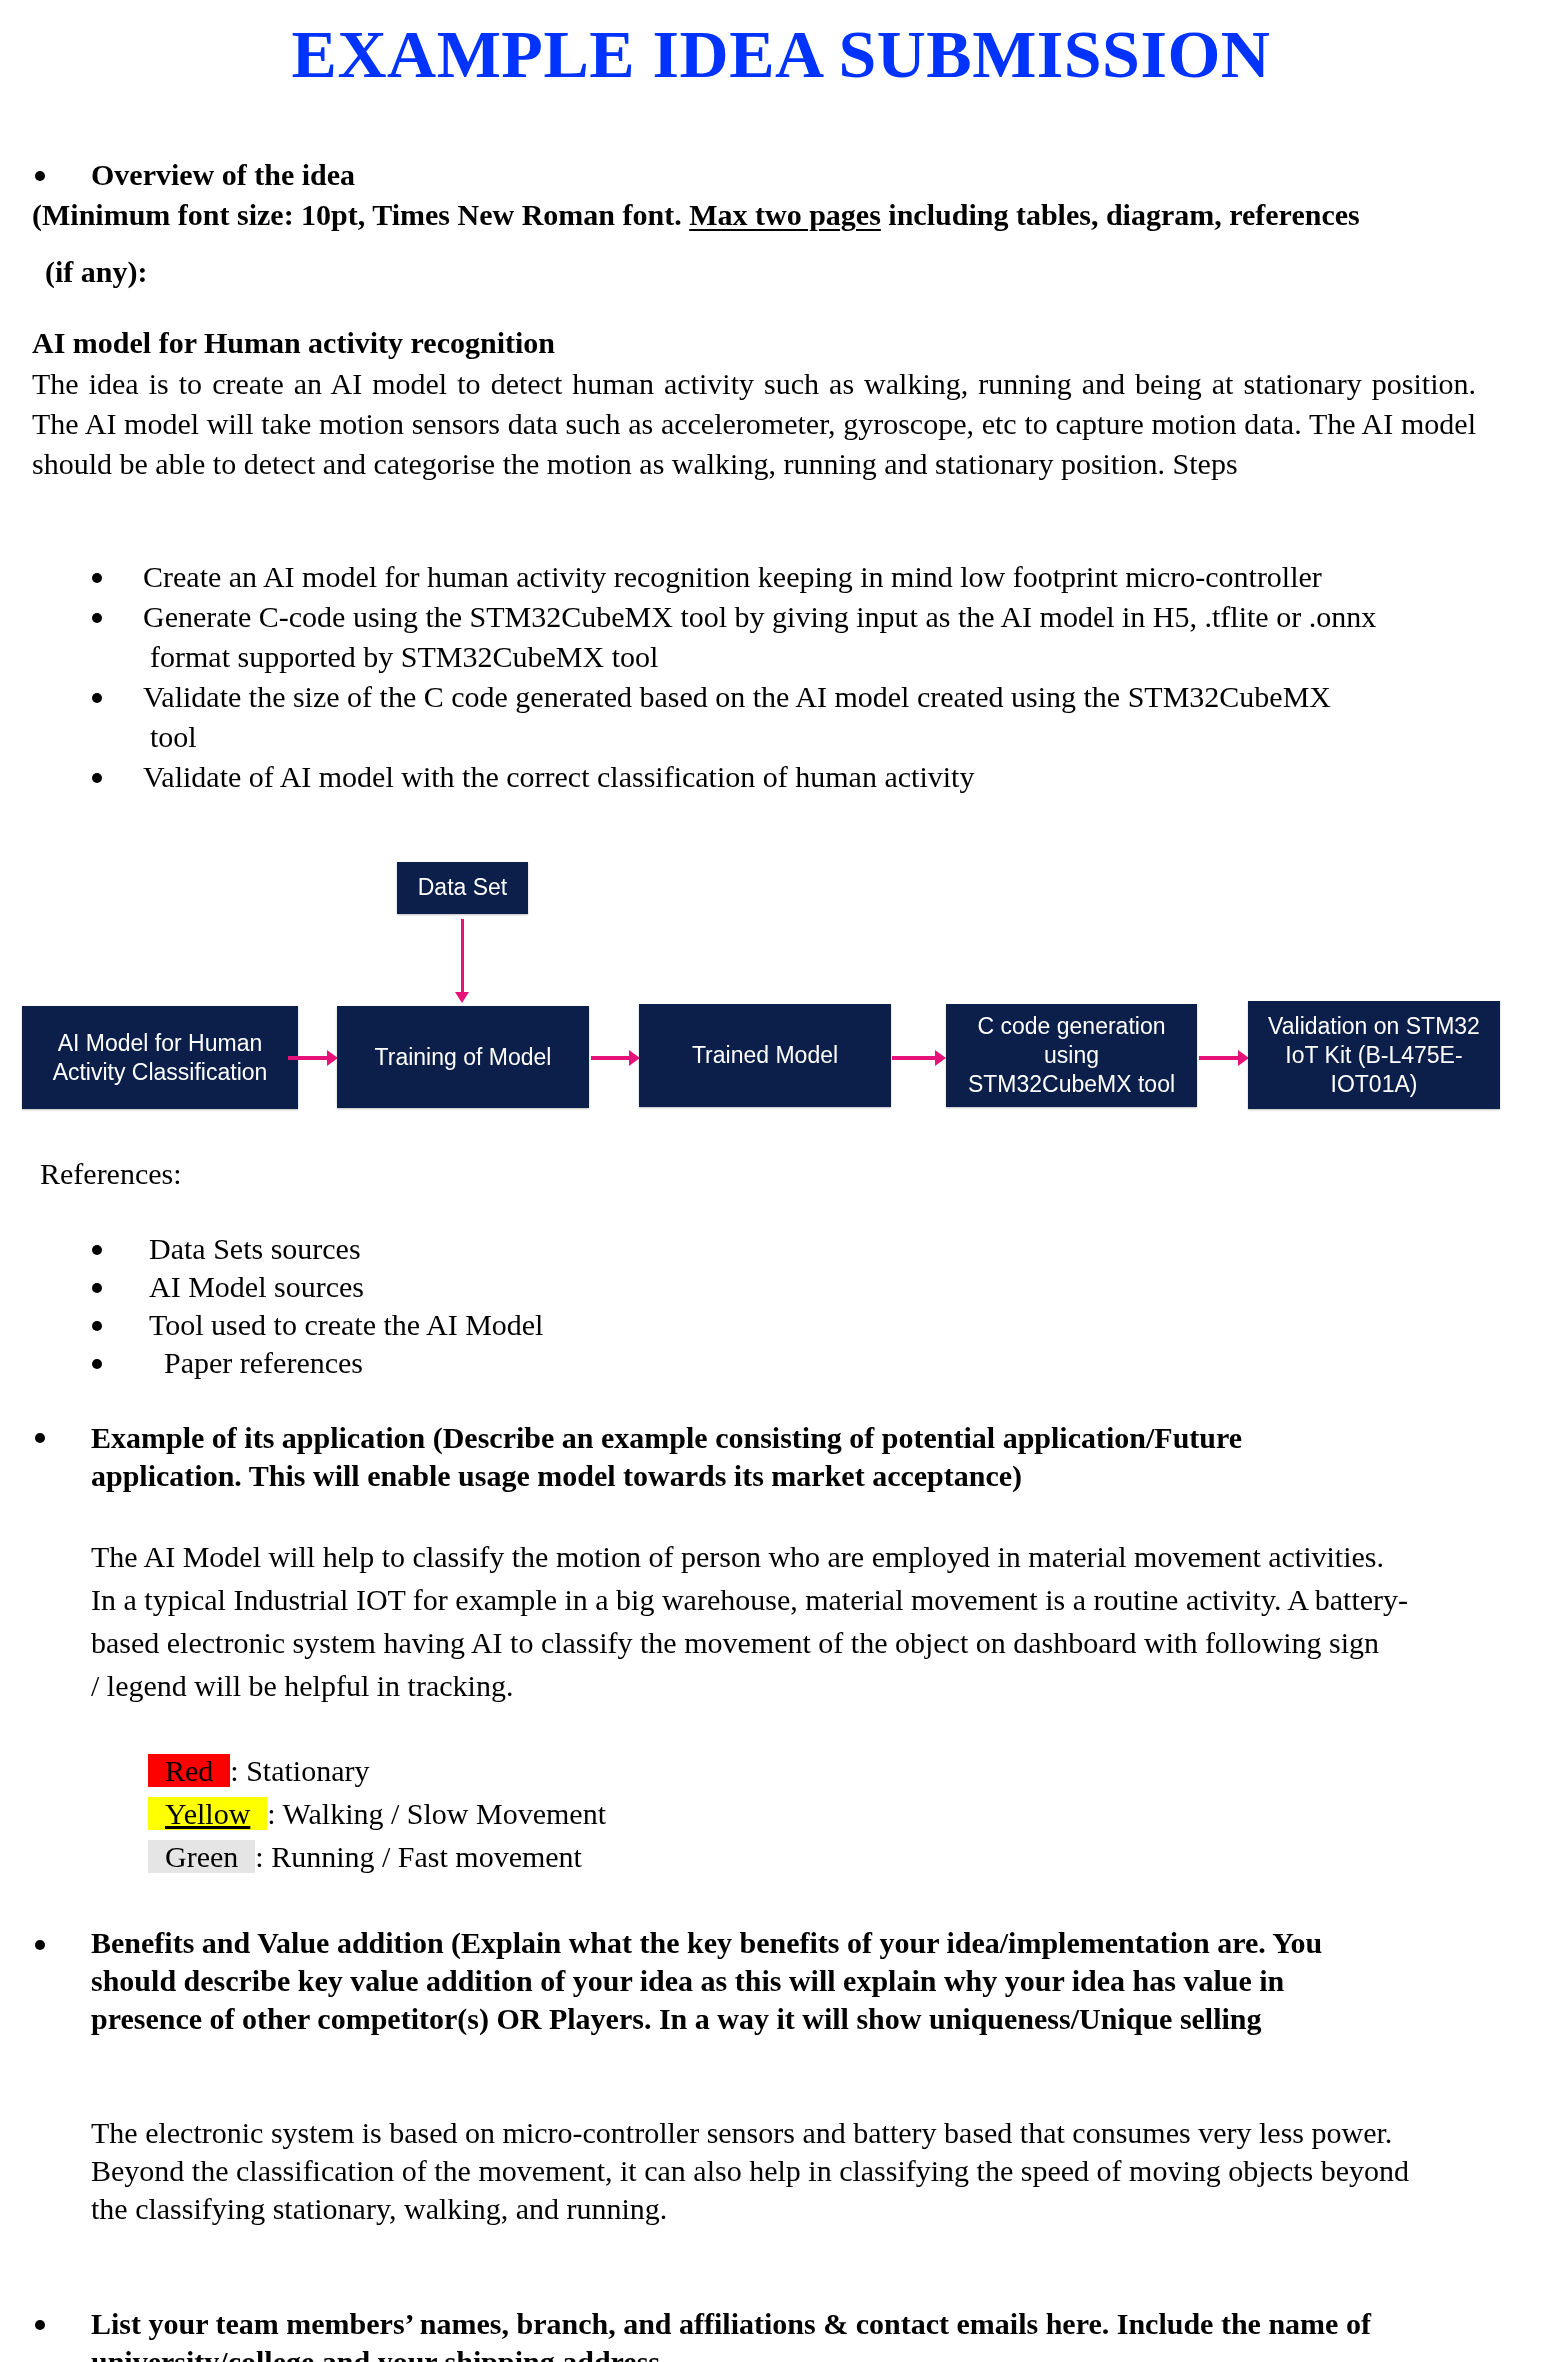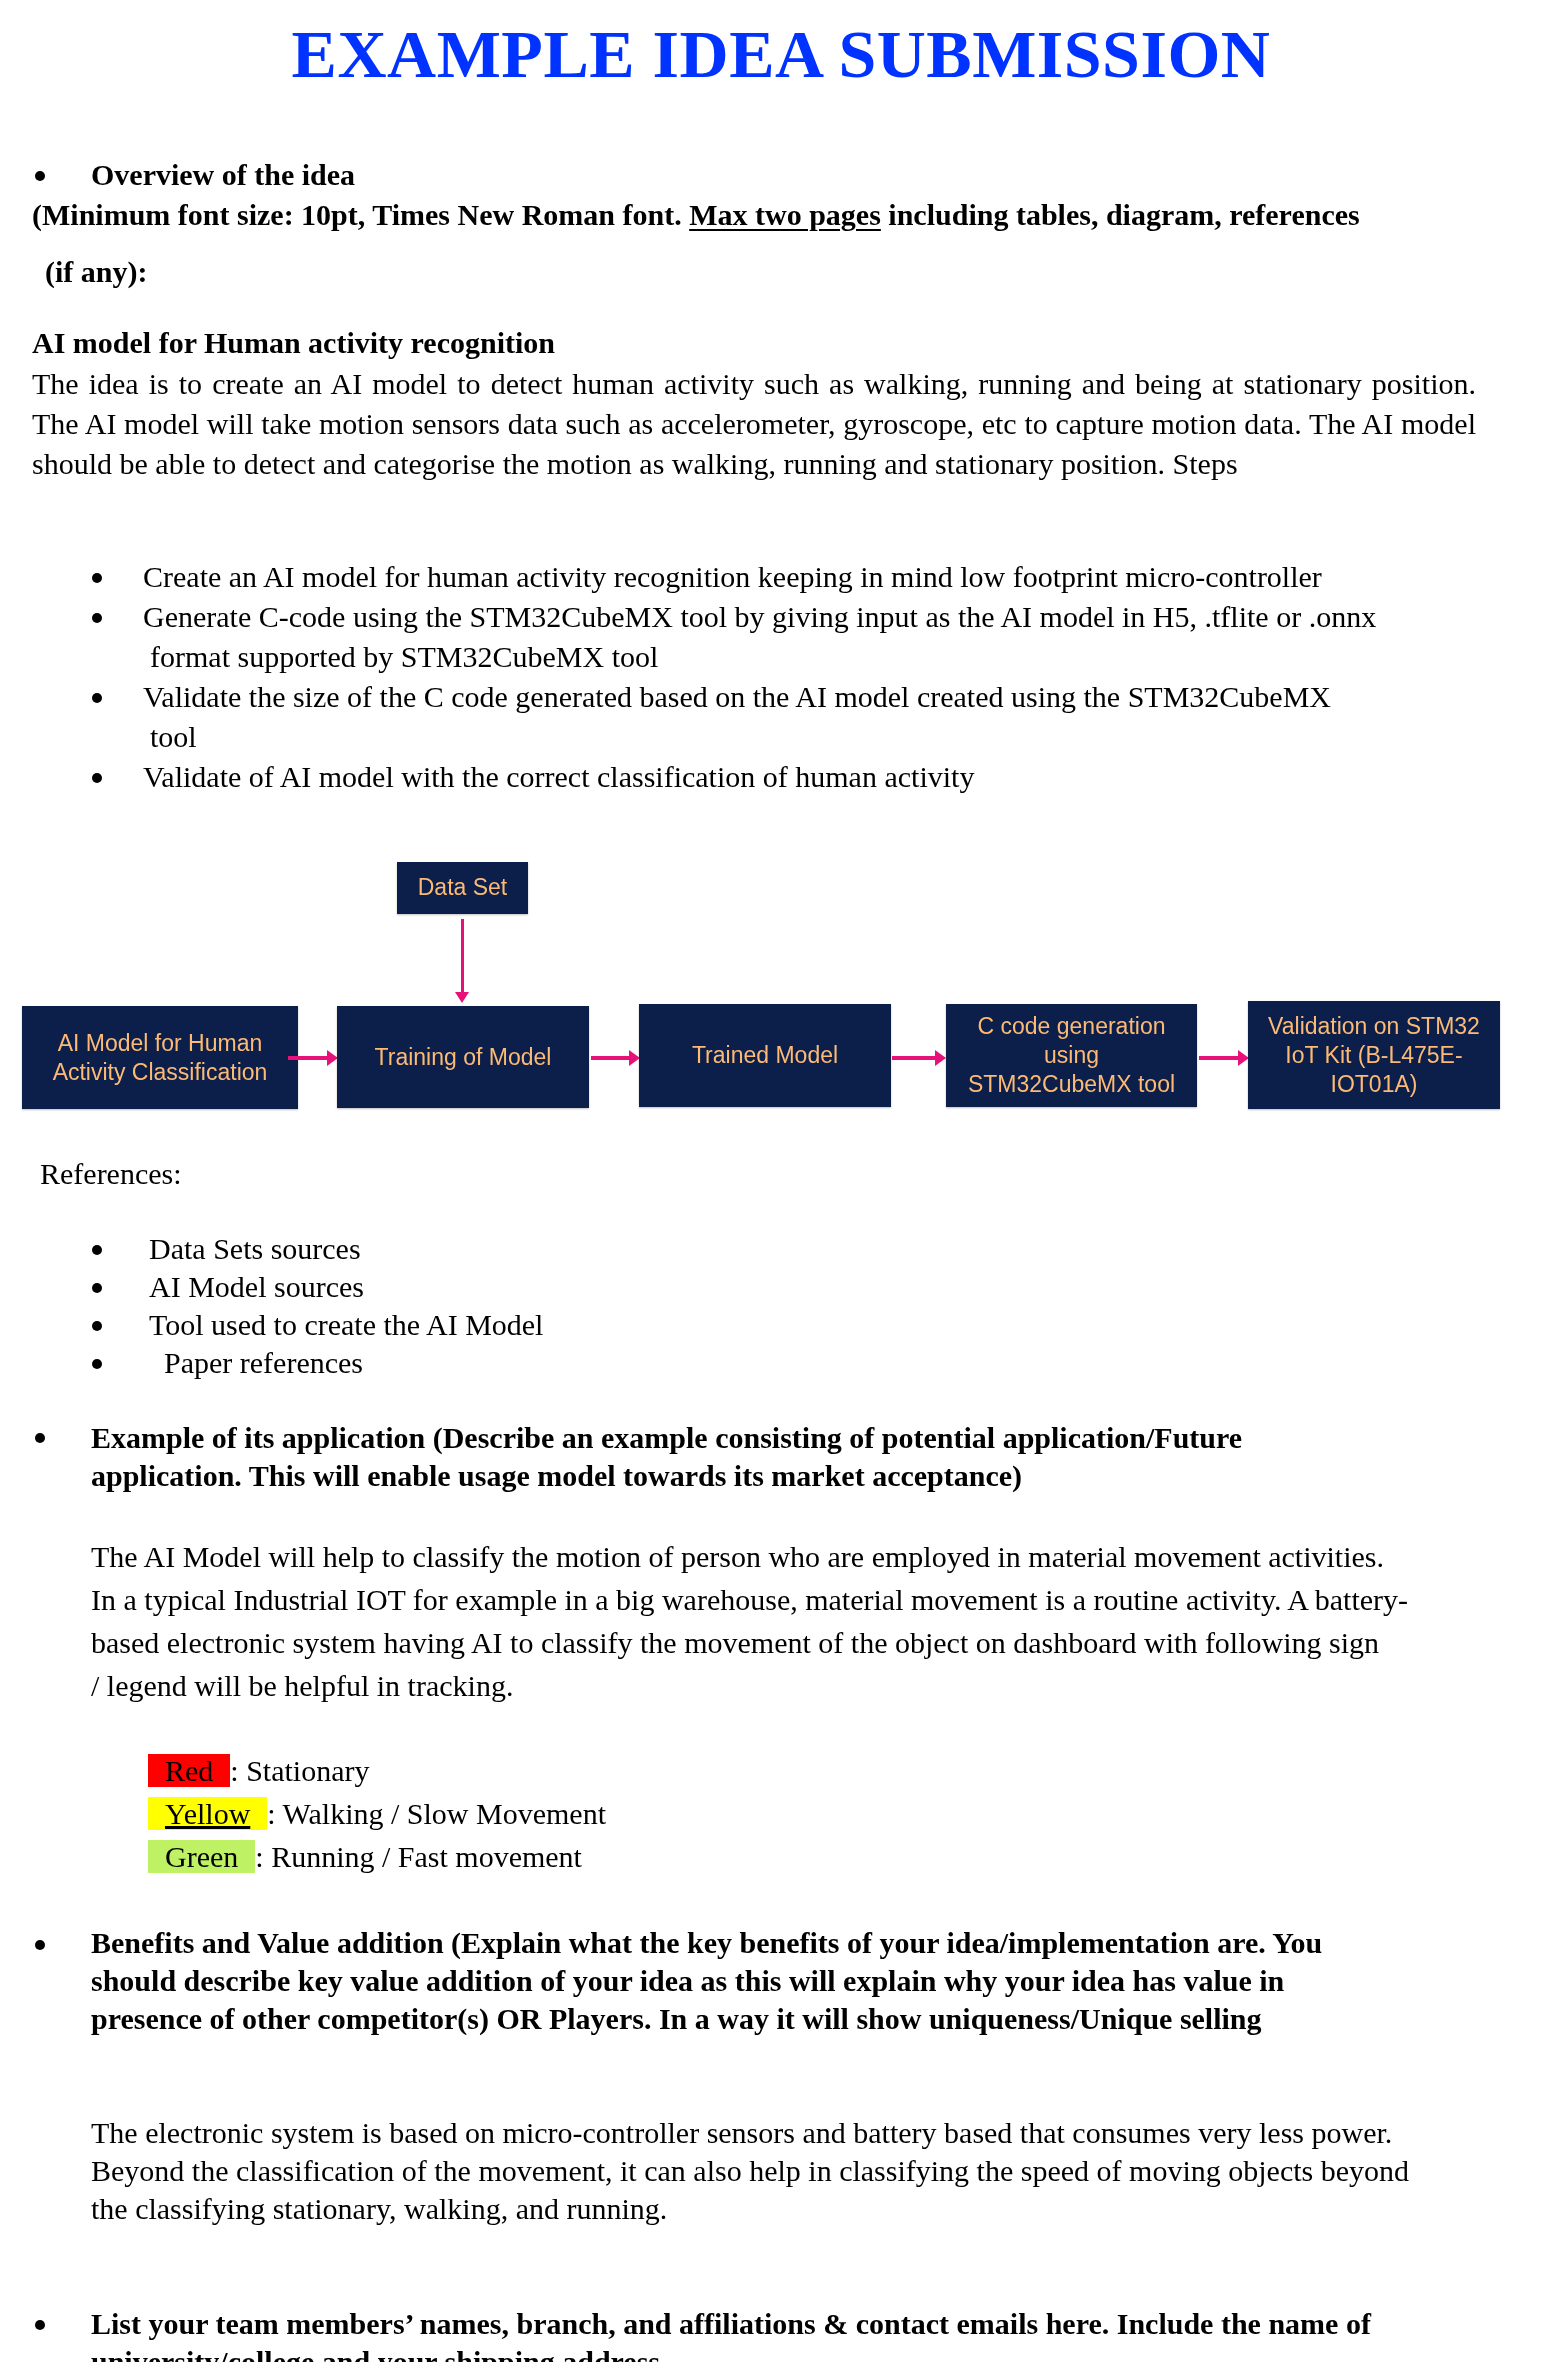"Data Set" .box { color: #fdba74 -> #ffffff }
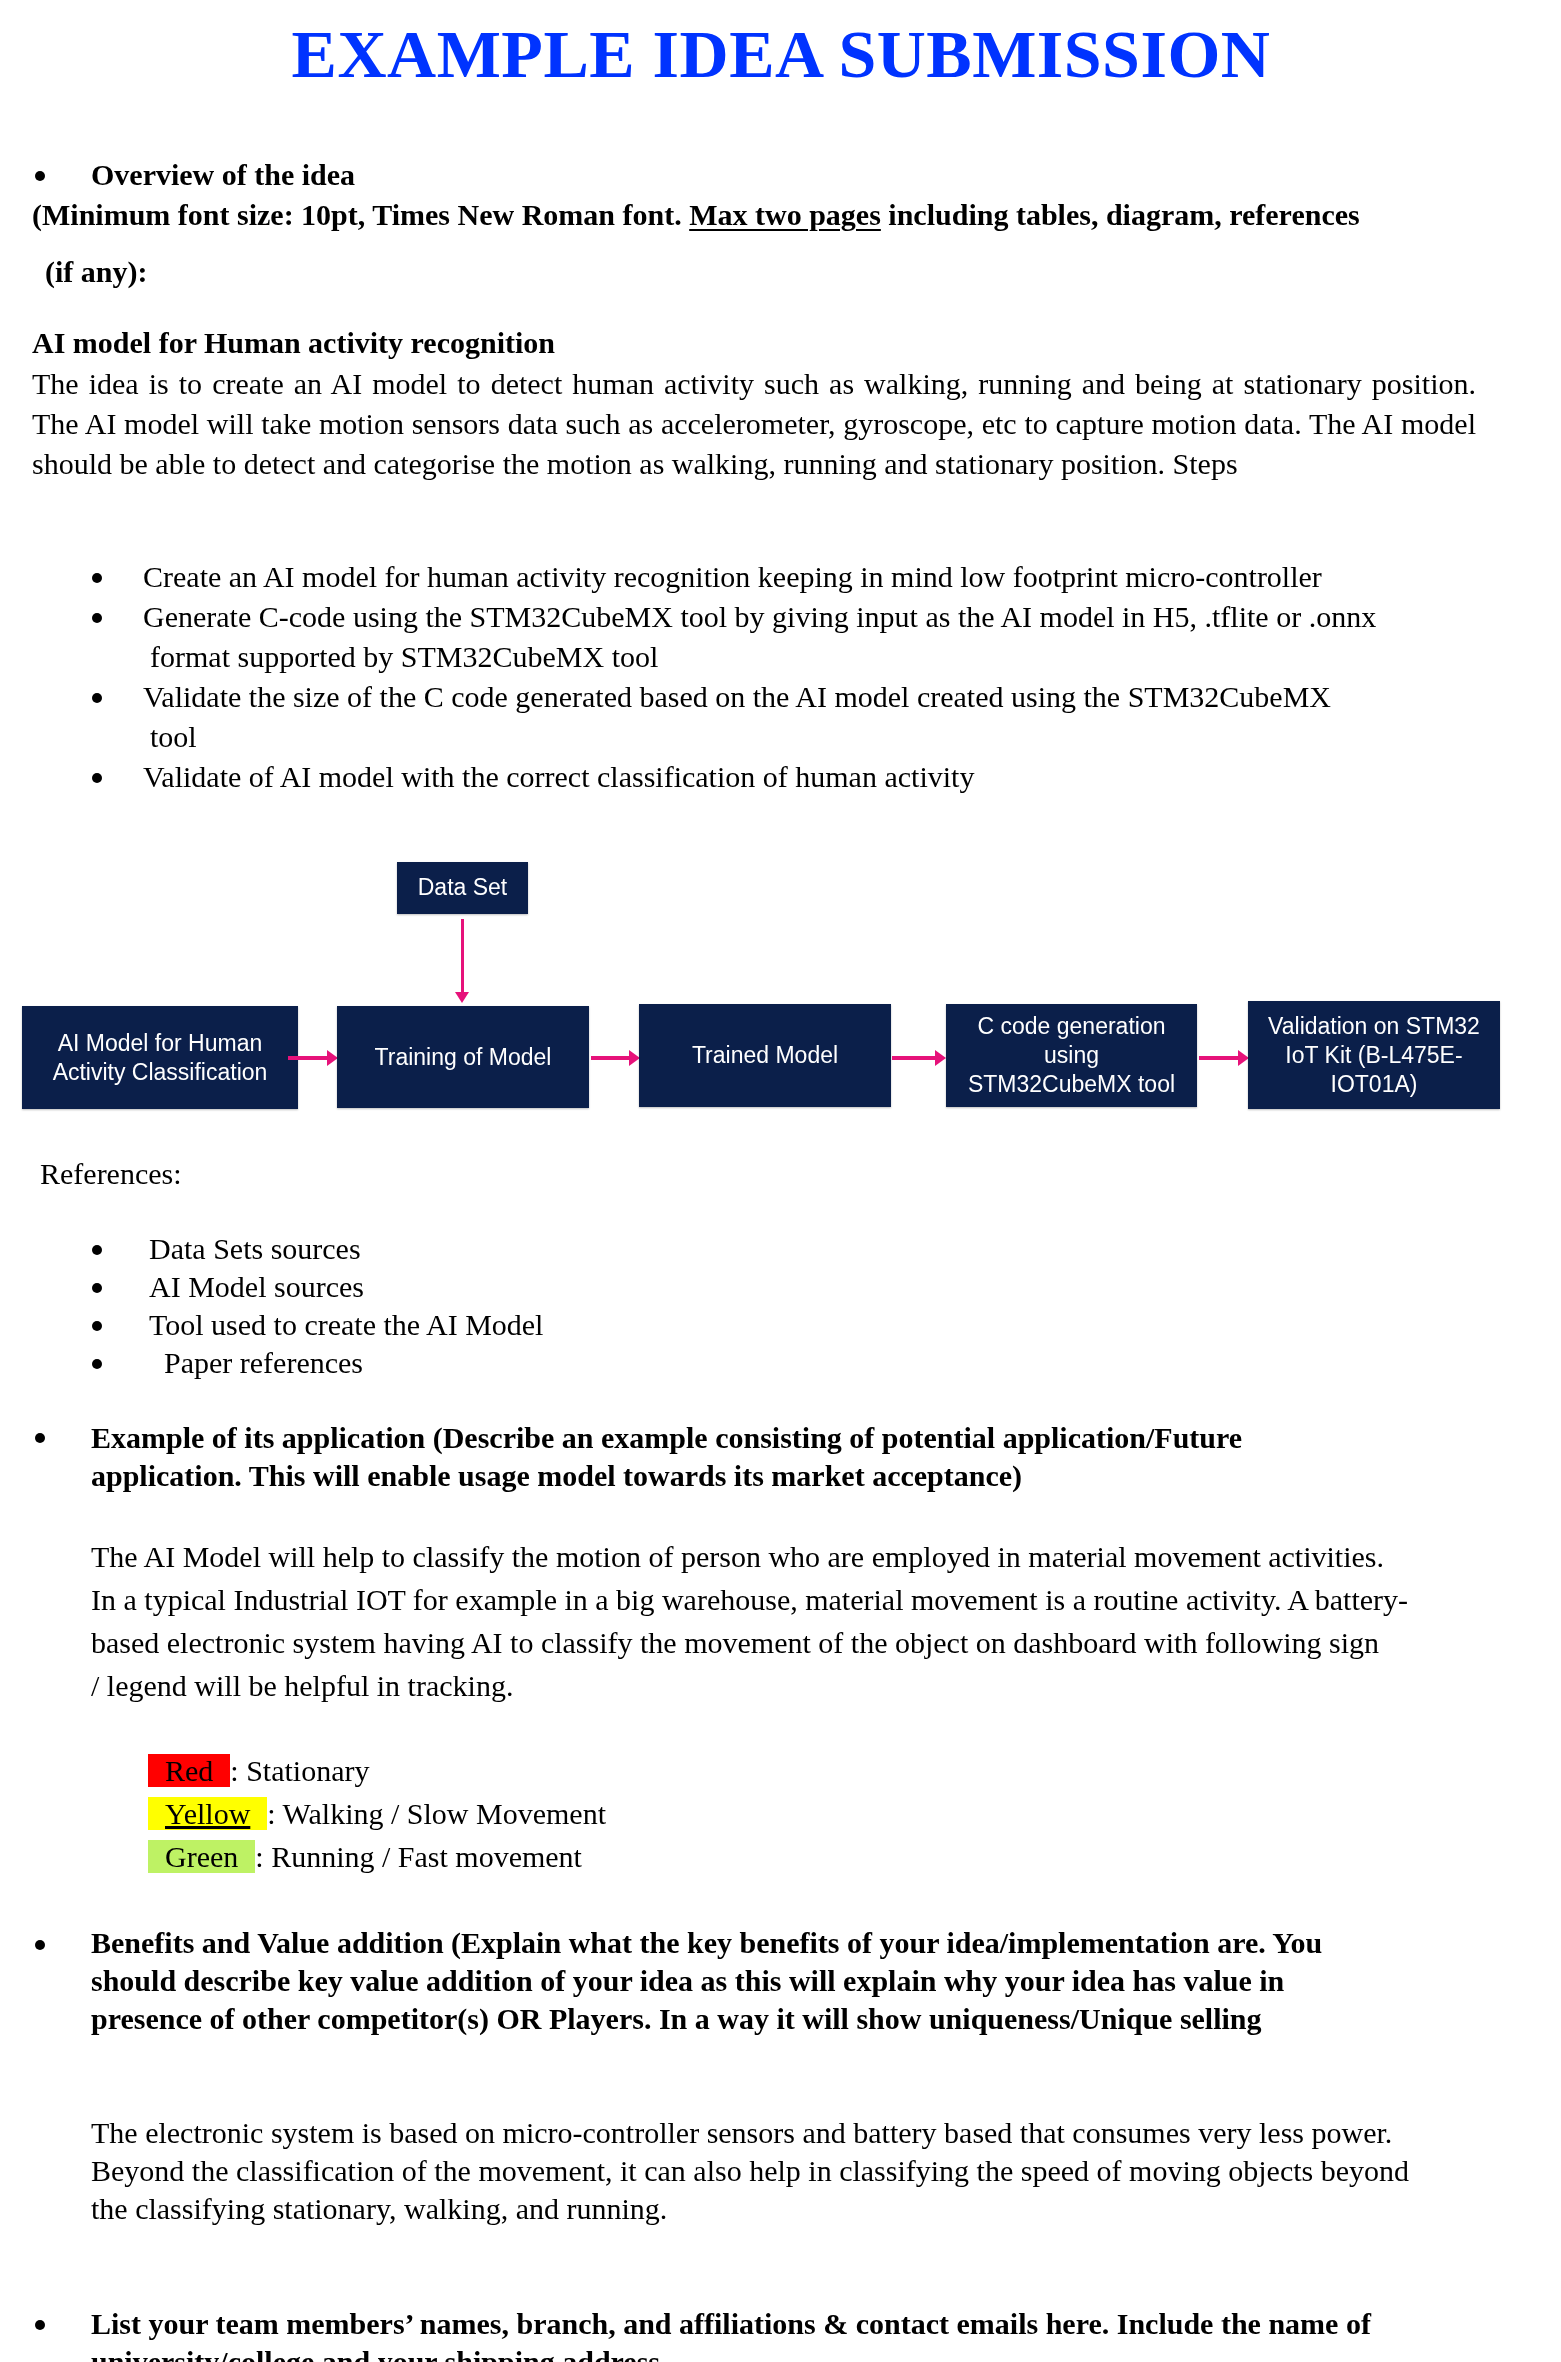"Green" span.hl { background: #bef264 -> #e5e5e5 }
